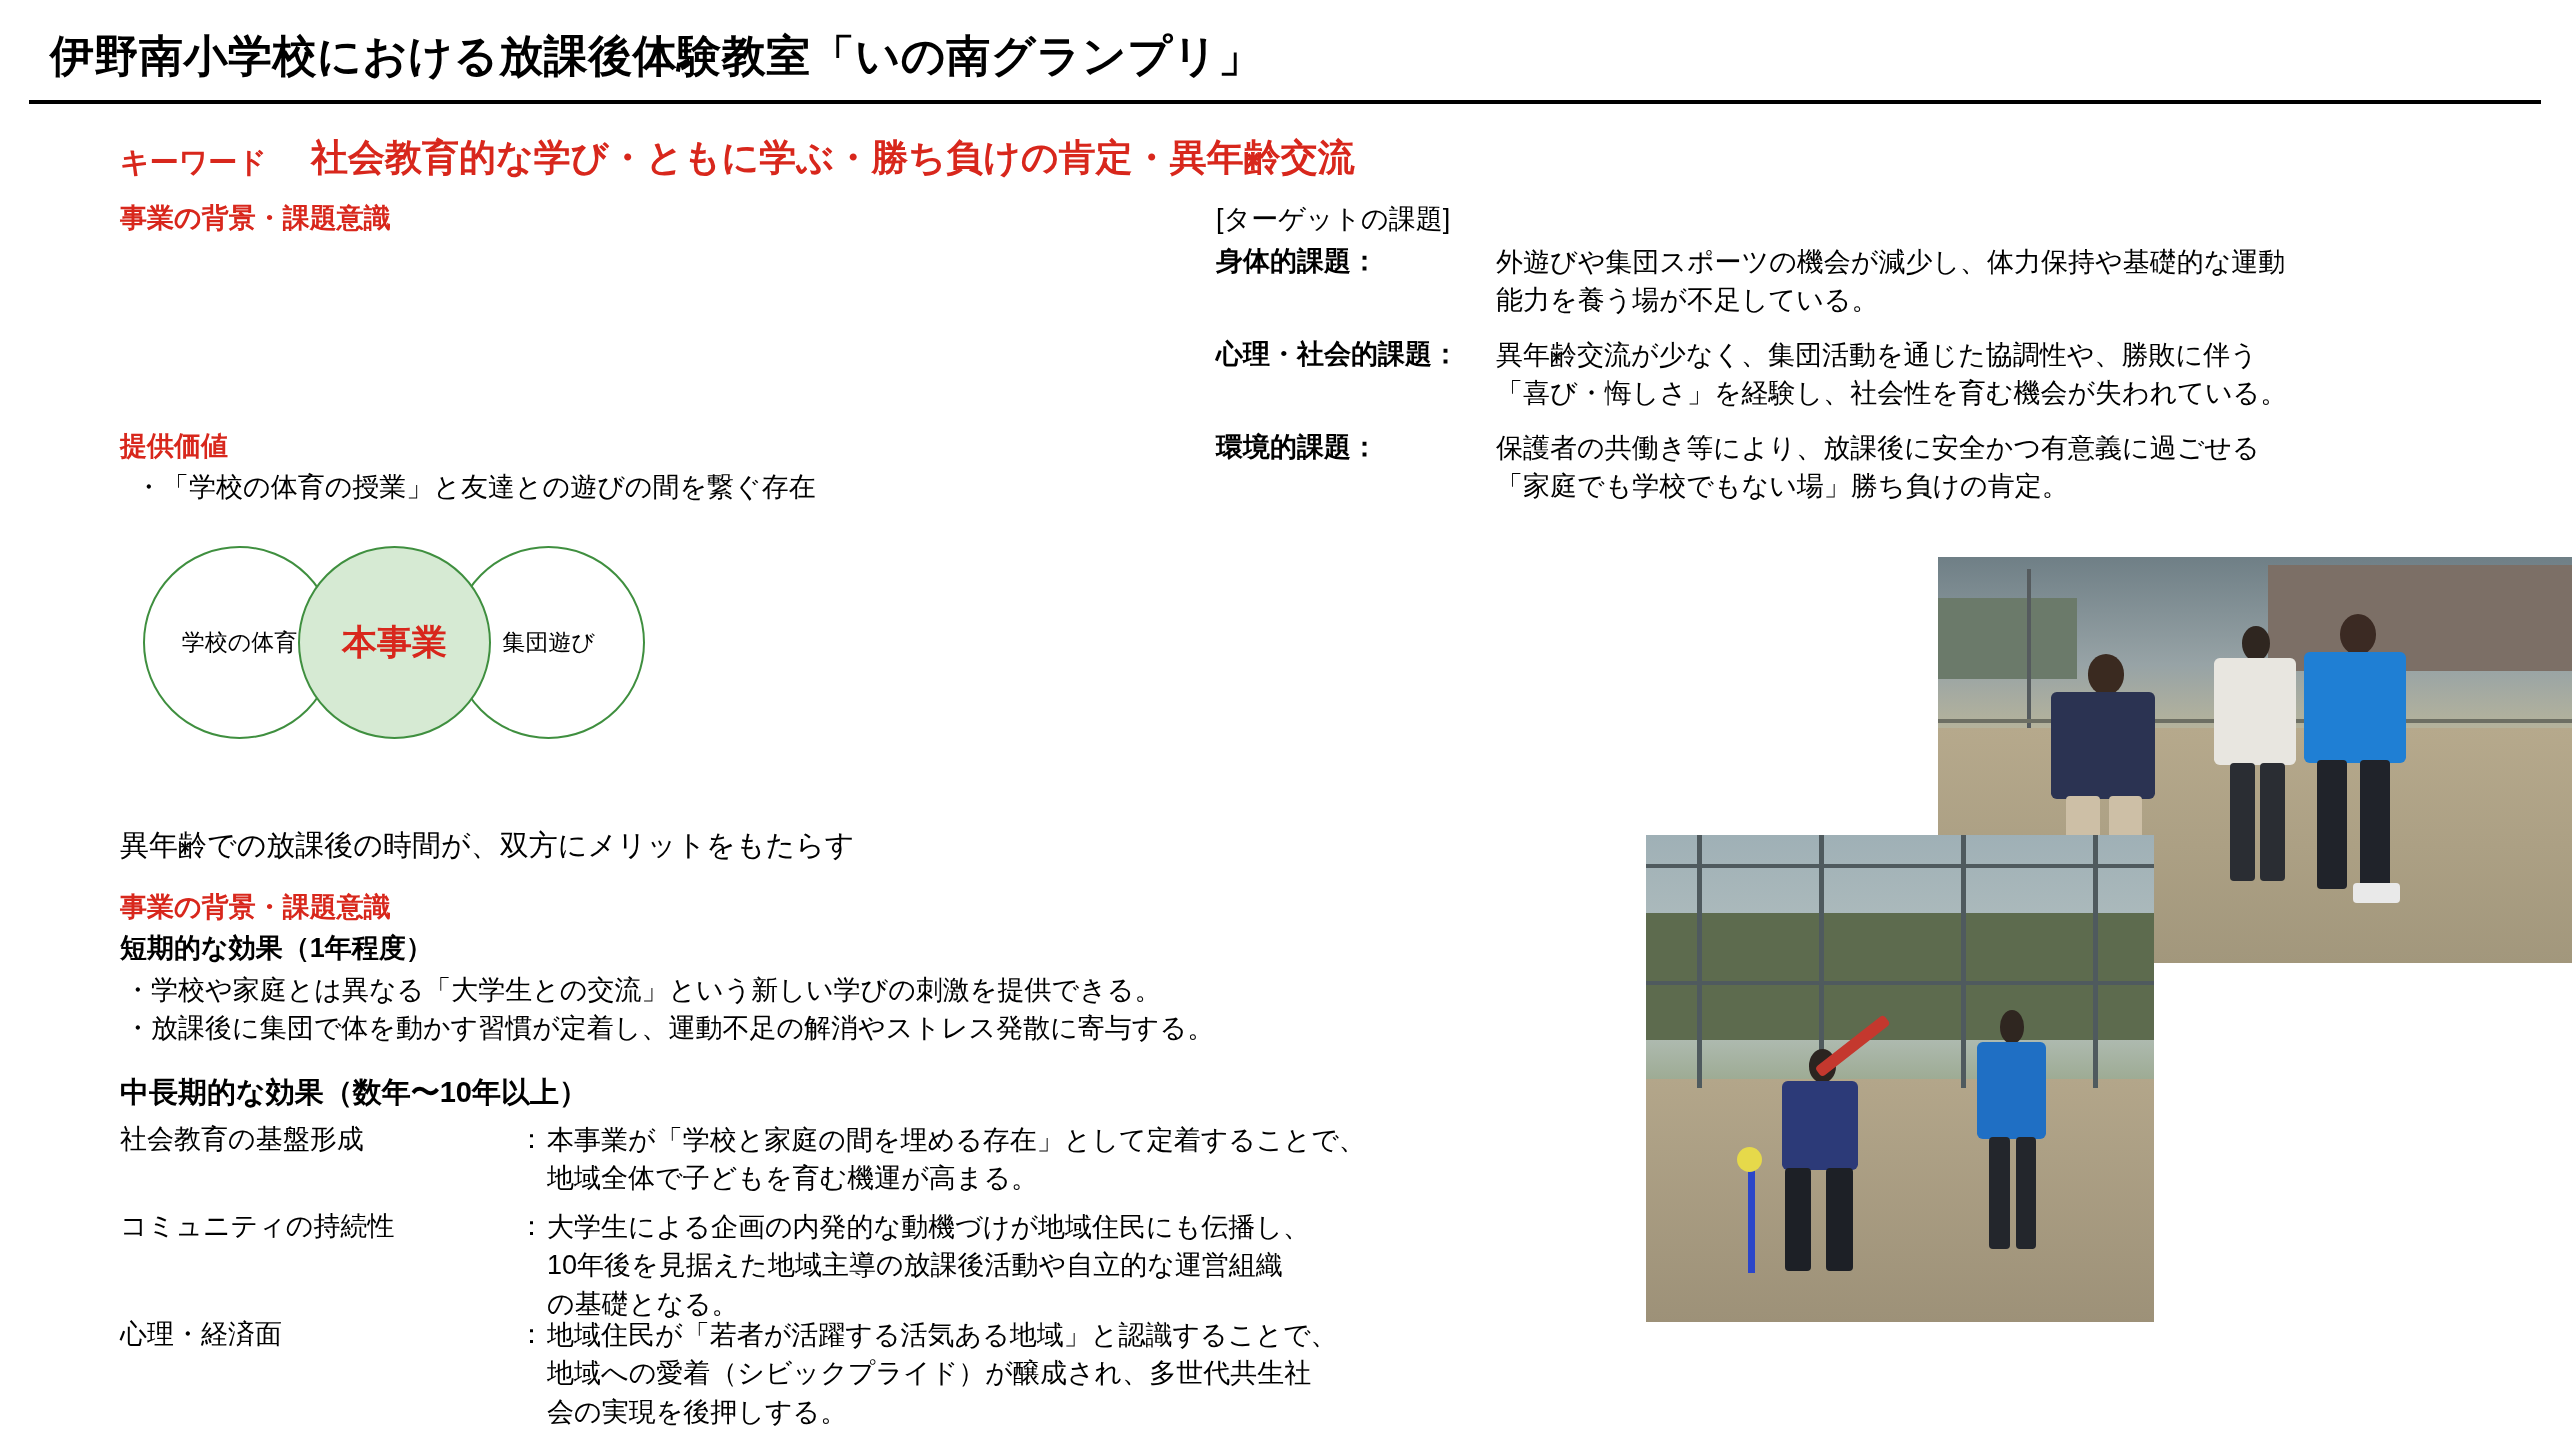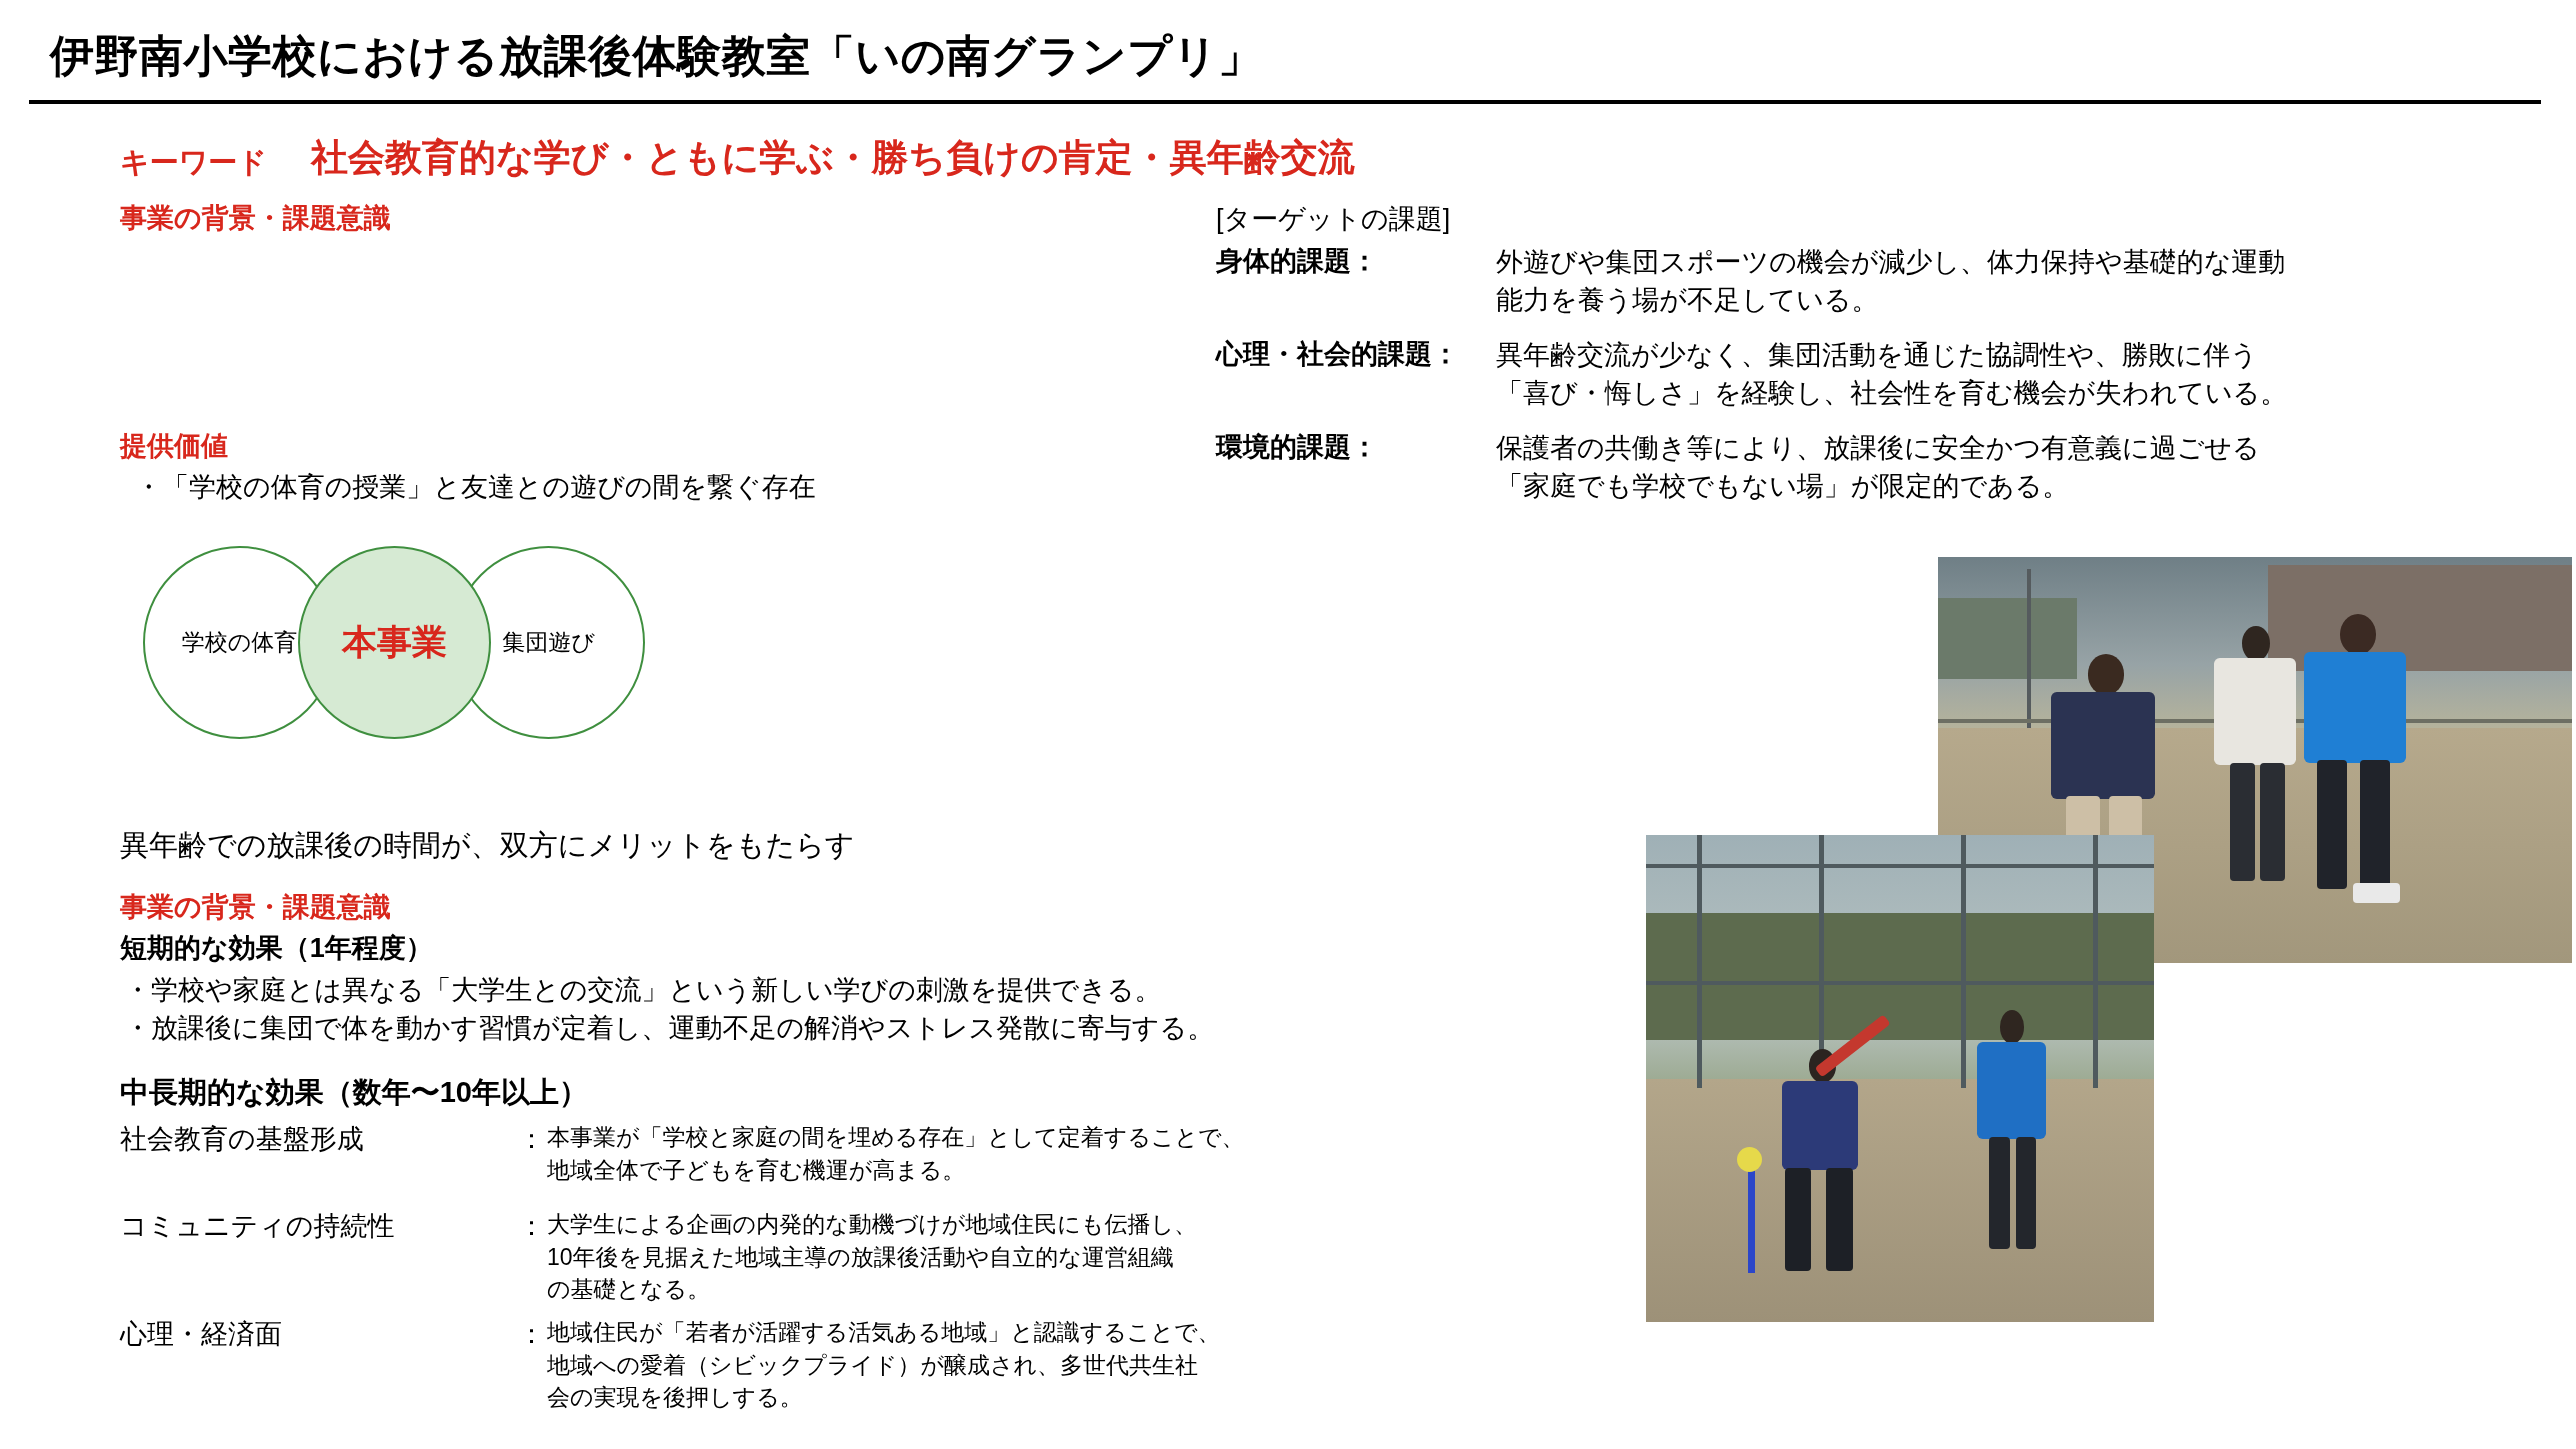"「家庭でも学校でもない場」が限定的である。" div { text: が限定的である -> 勝ち負けの肯定 }
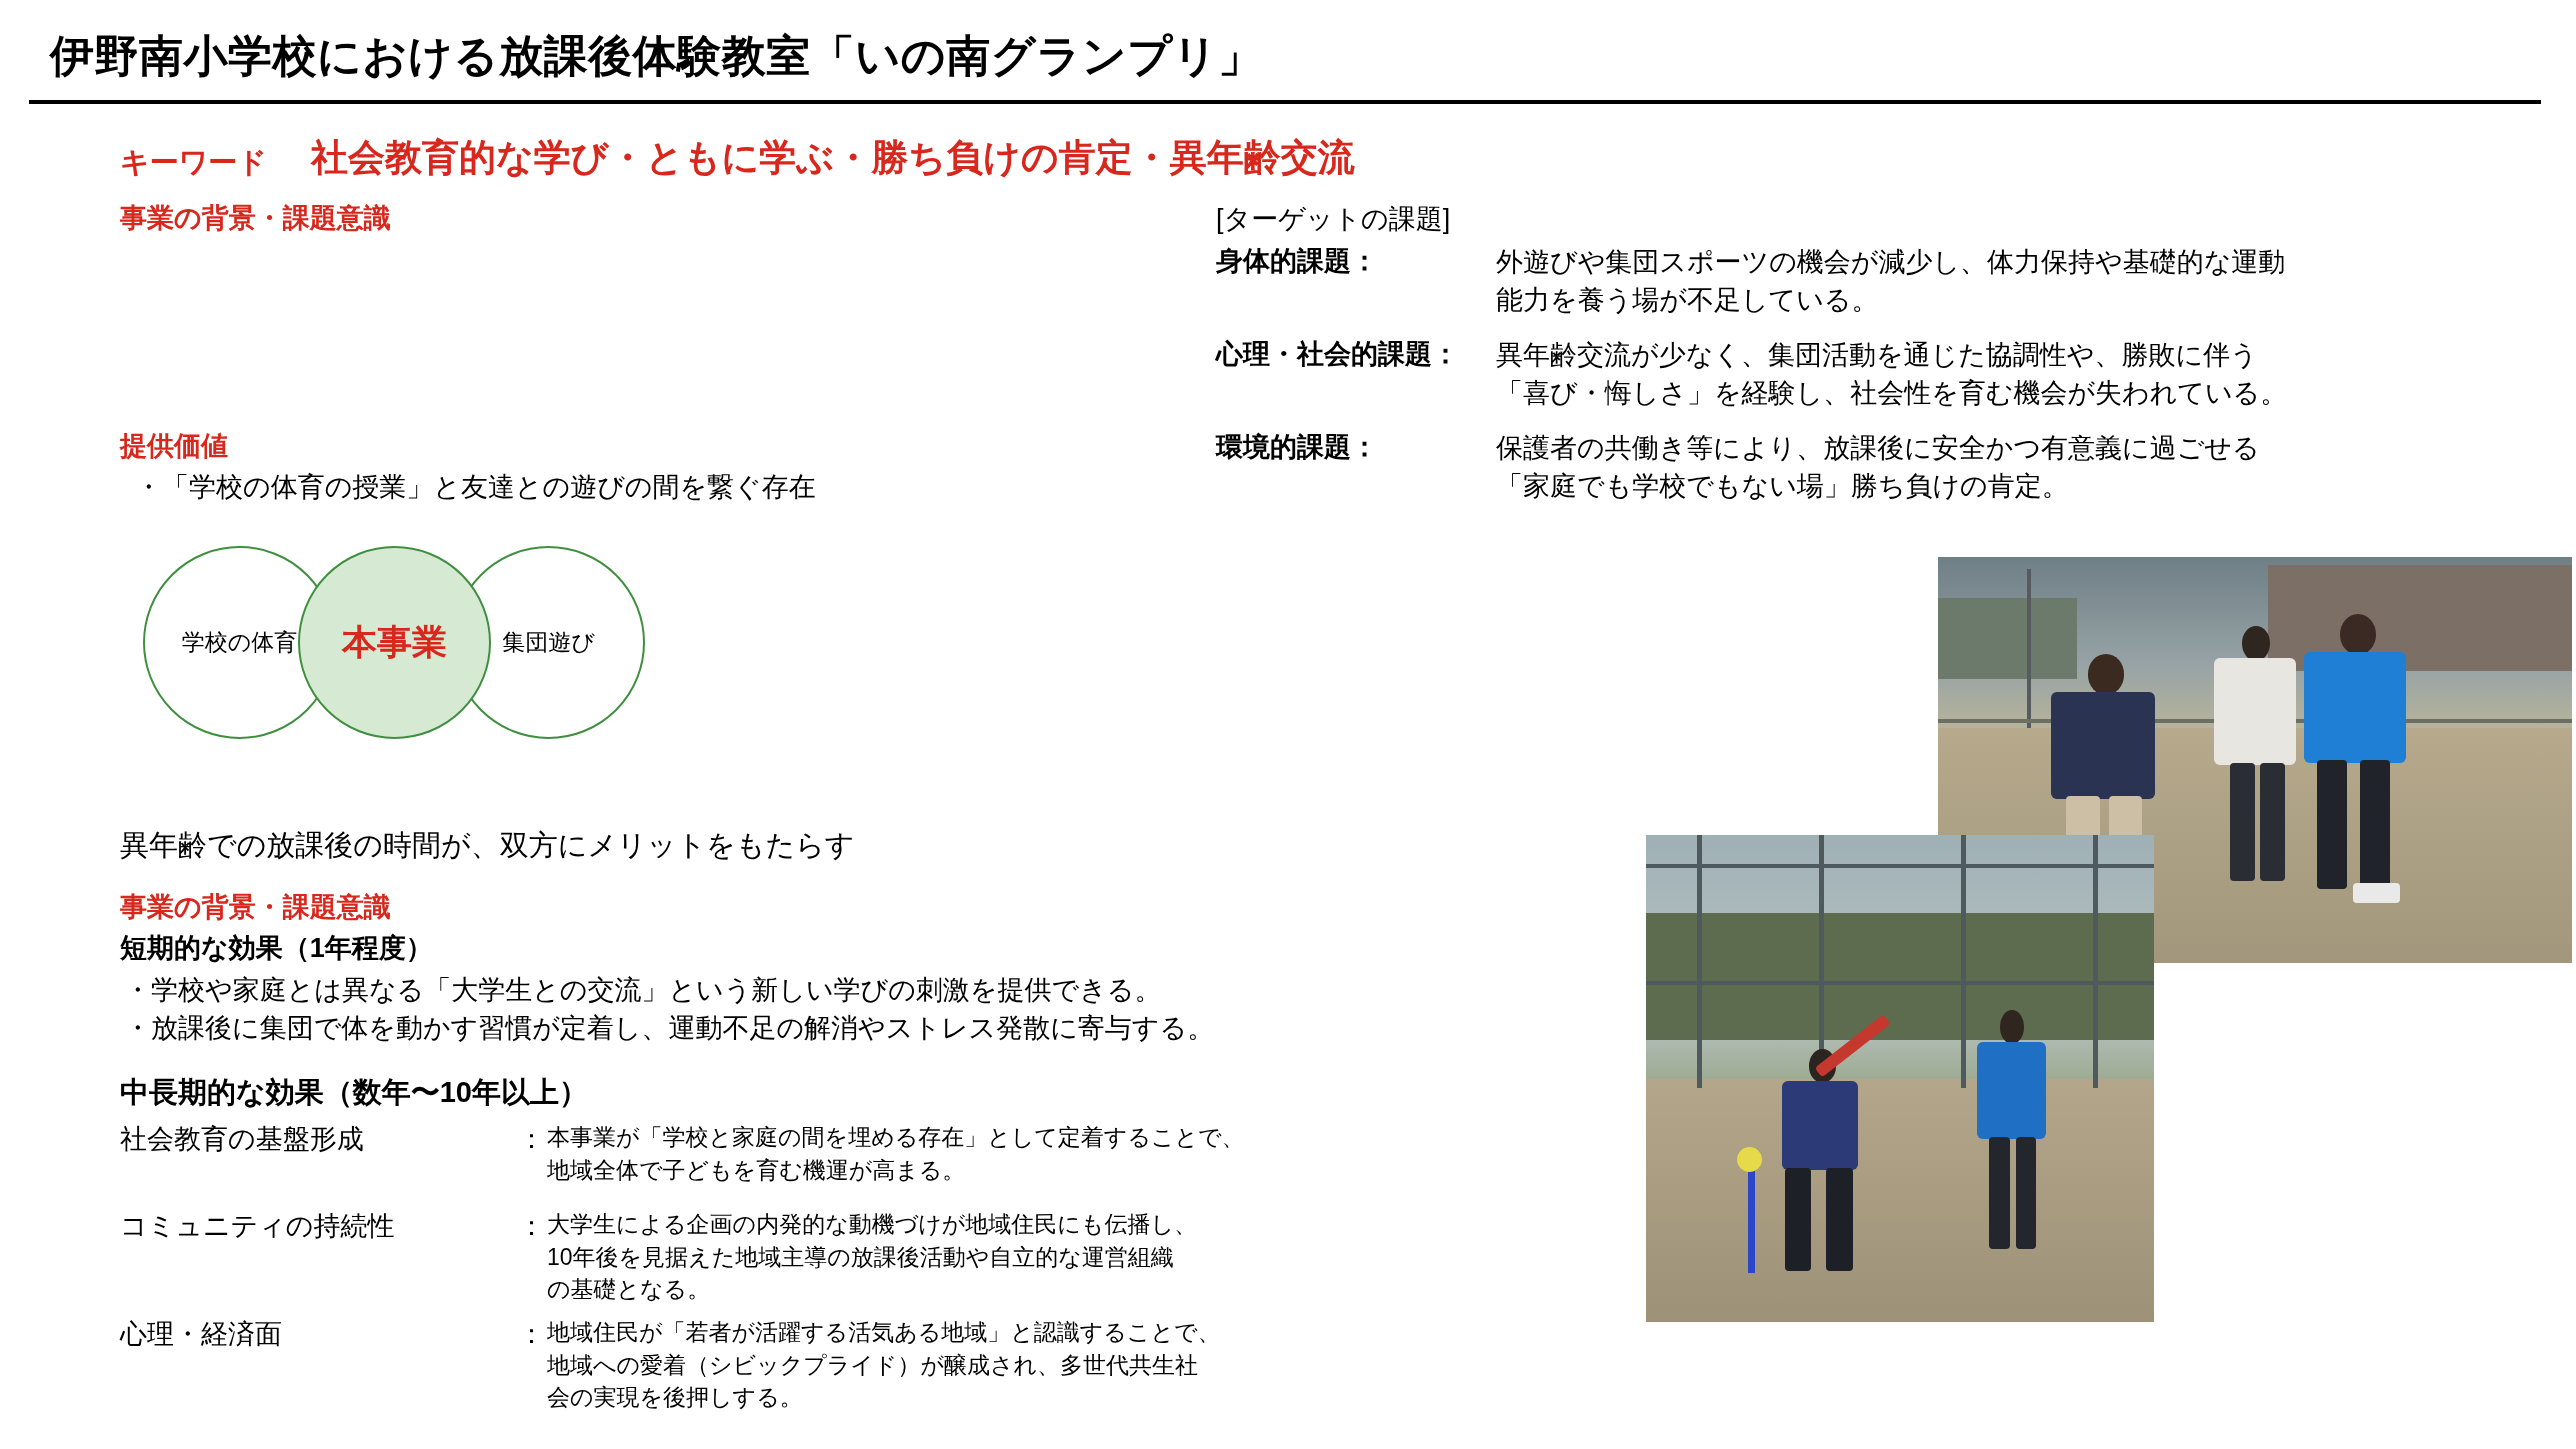"本事業が「学校と家庭の間を埋める存在」として定着することで、" .eff-body { font-size: 23px -> 27px }
